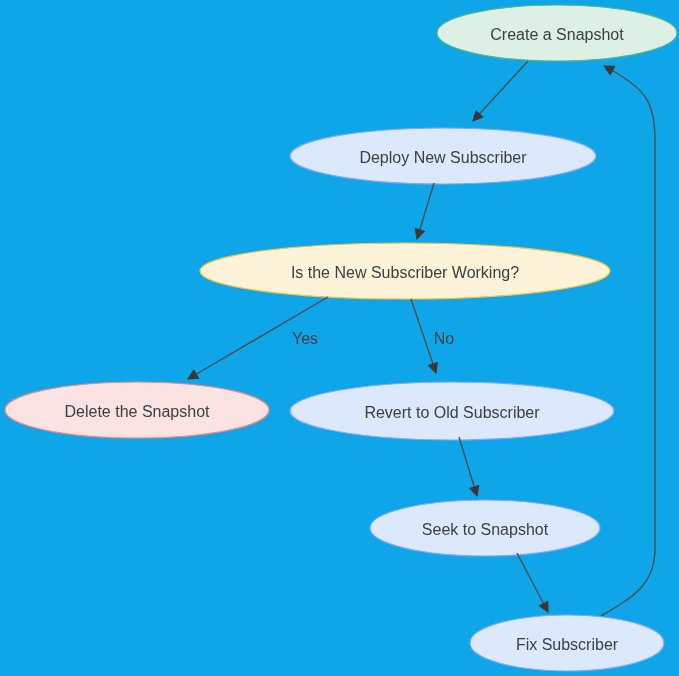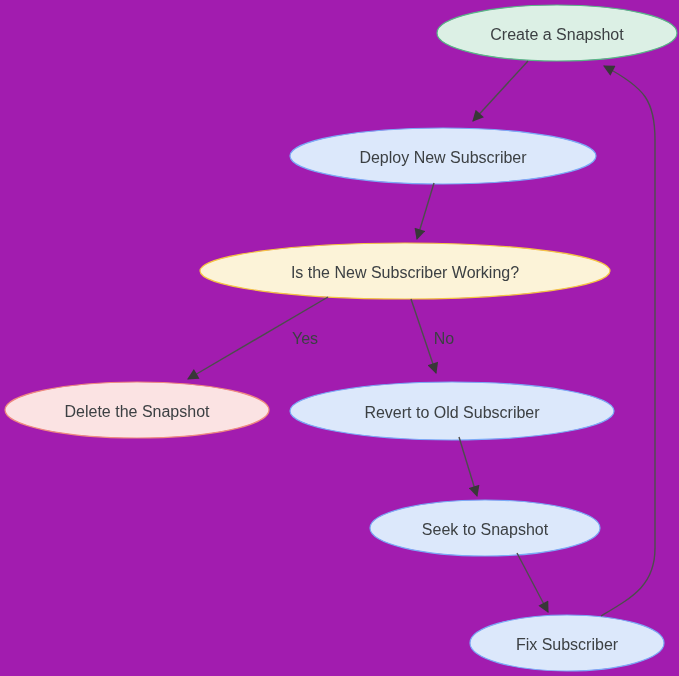"Create a Snapshot" .stage { background: #a21caf -> #0ea5e9 }
